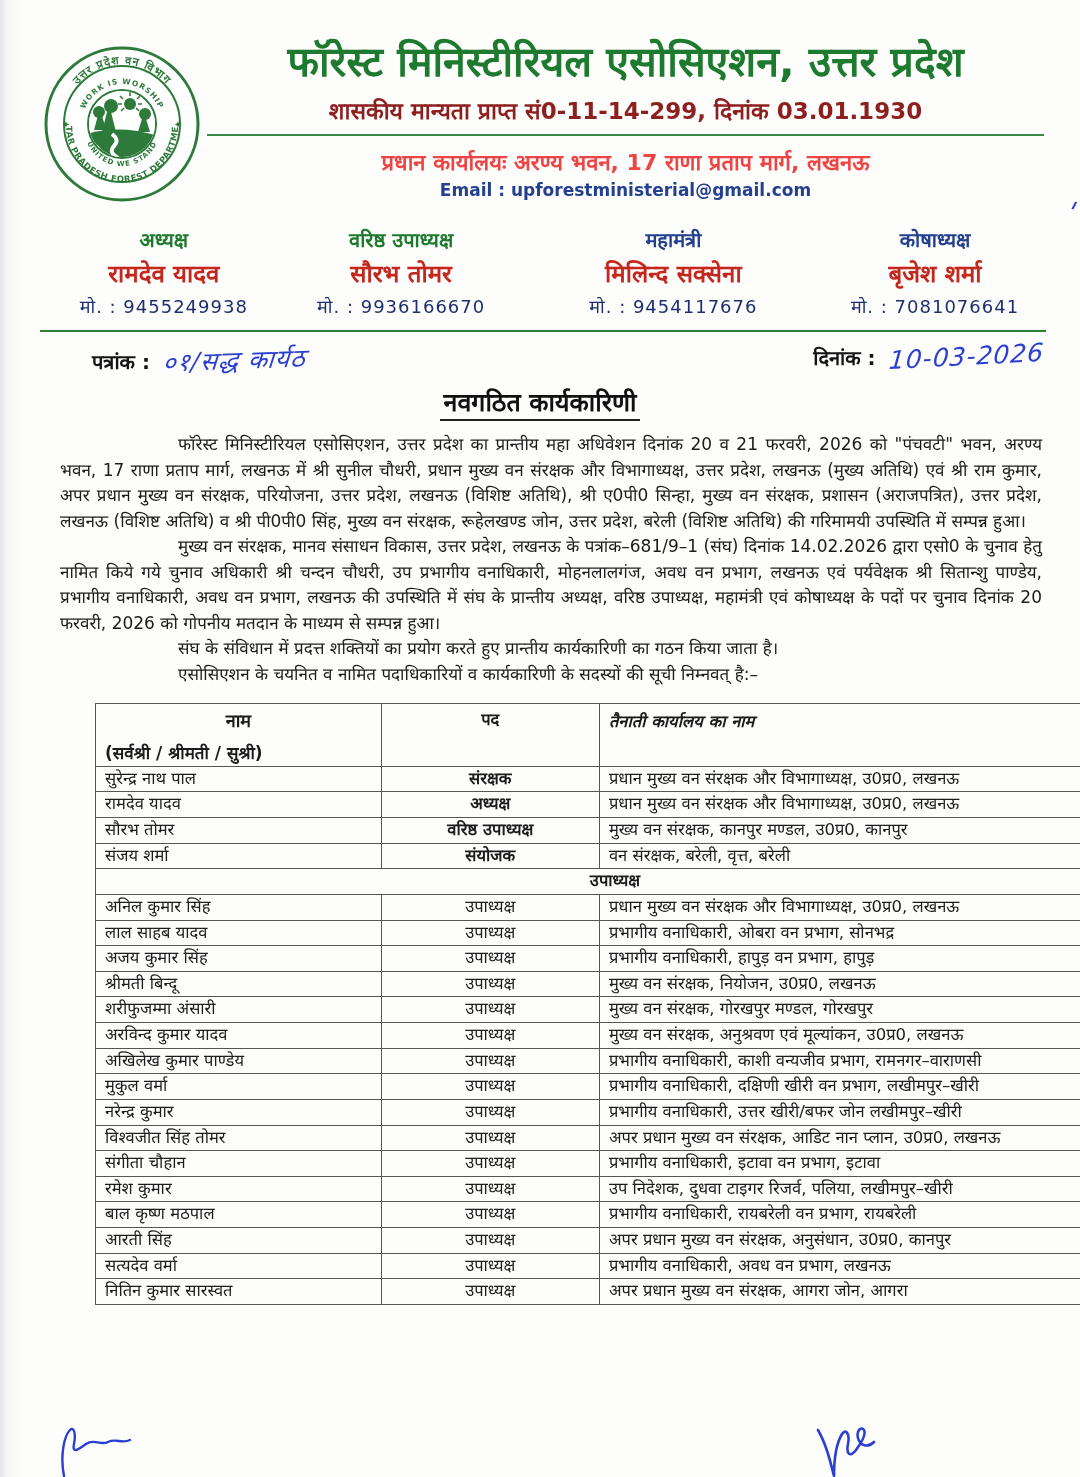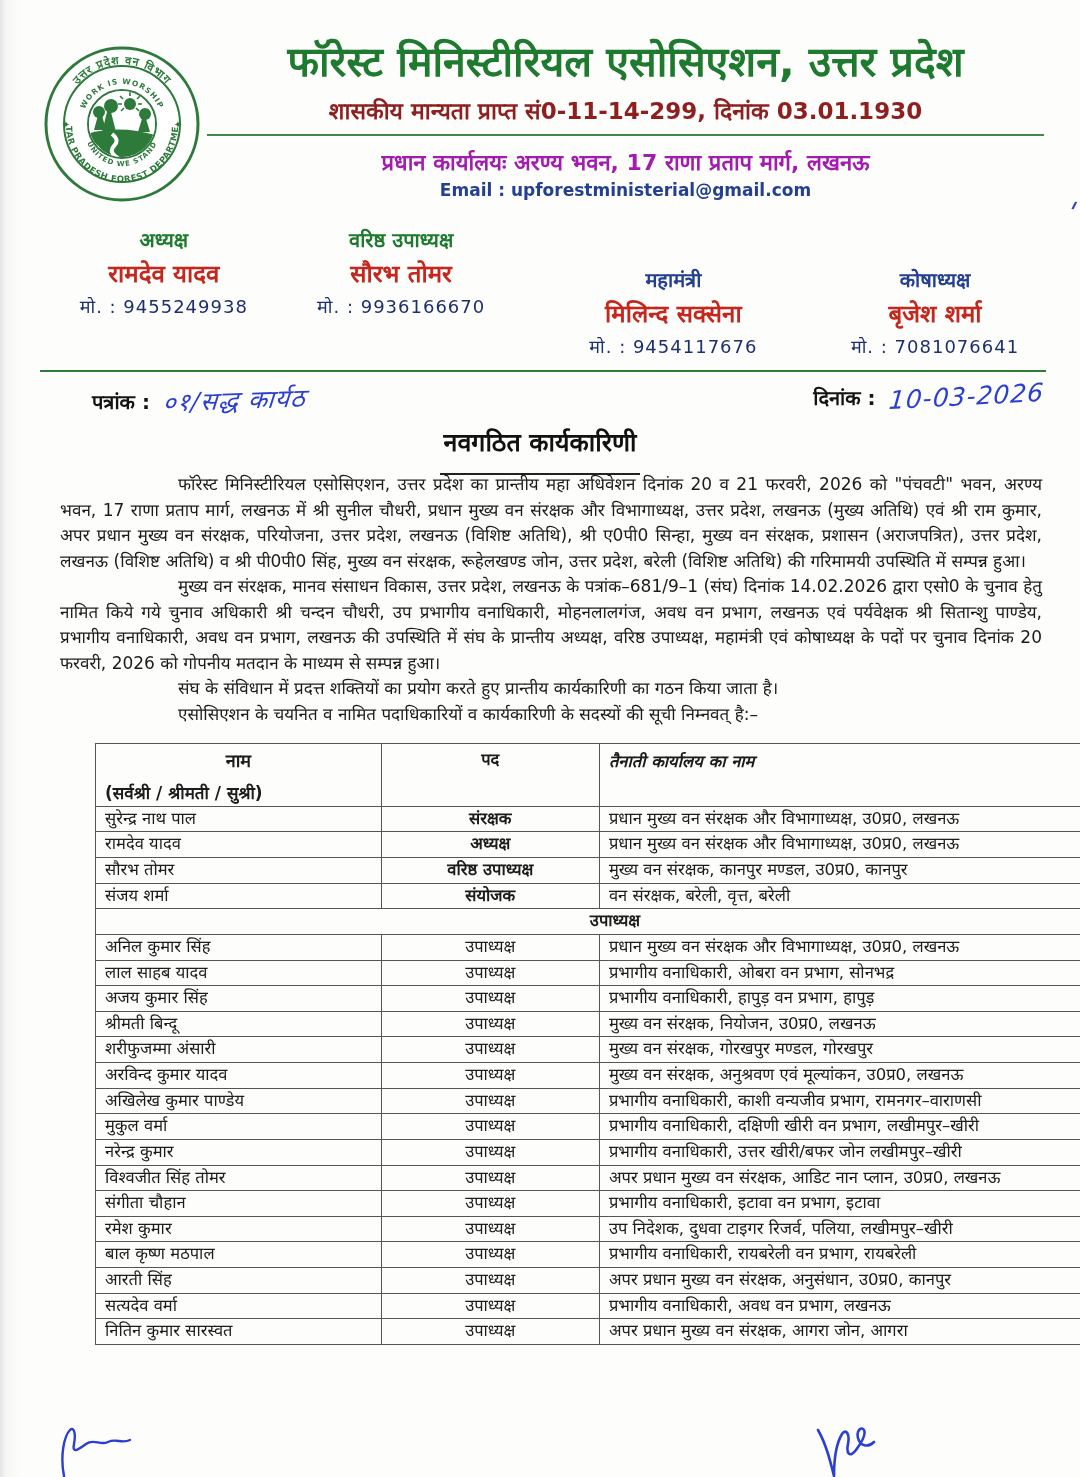"प्रधान कार्यालयः अरण्य भवन, 17" .head-office { color: #a21caf -> #ef4444 }
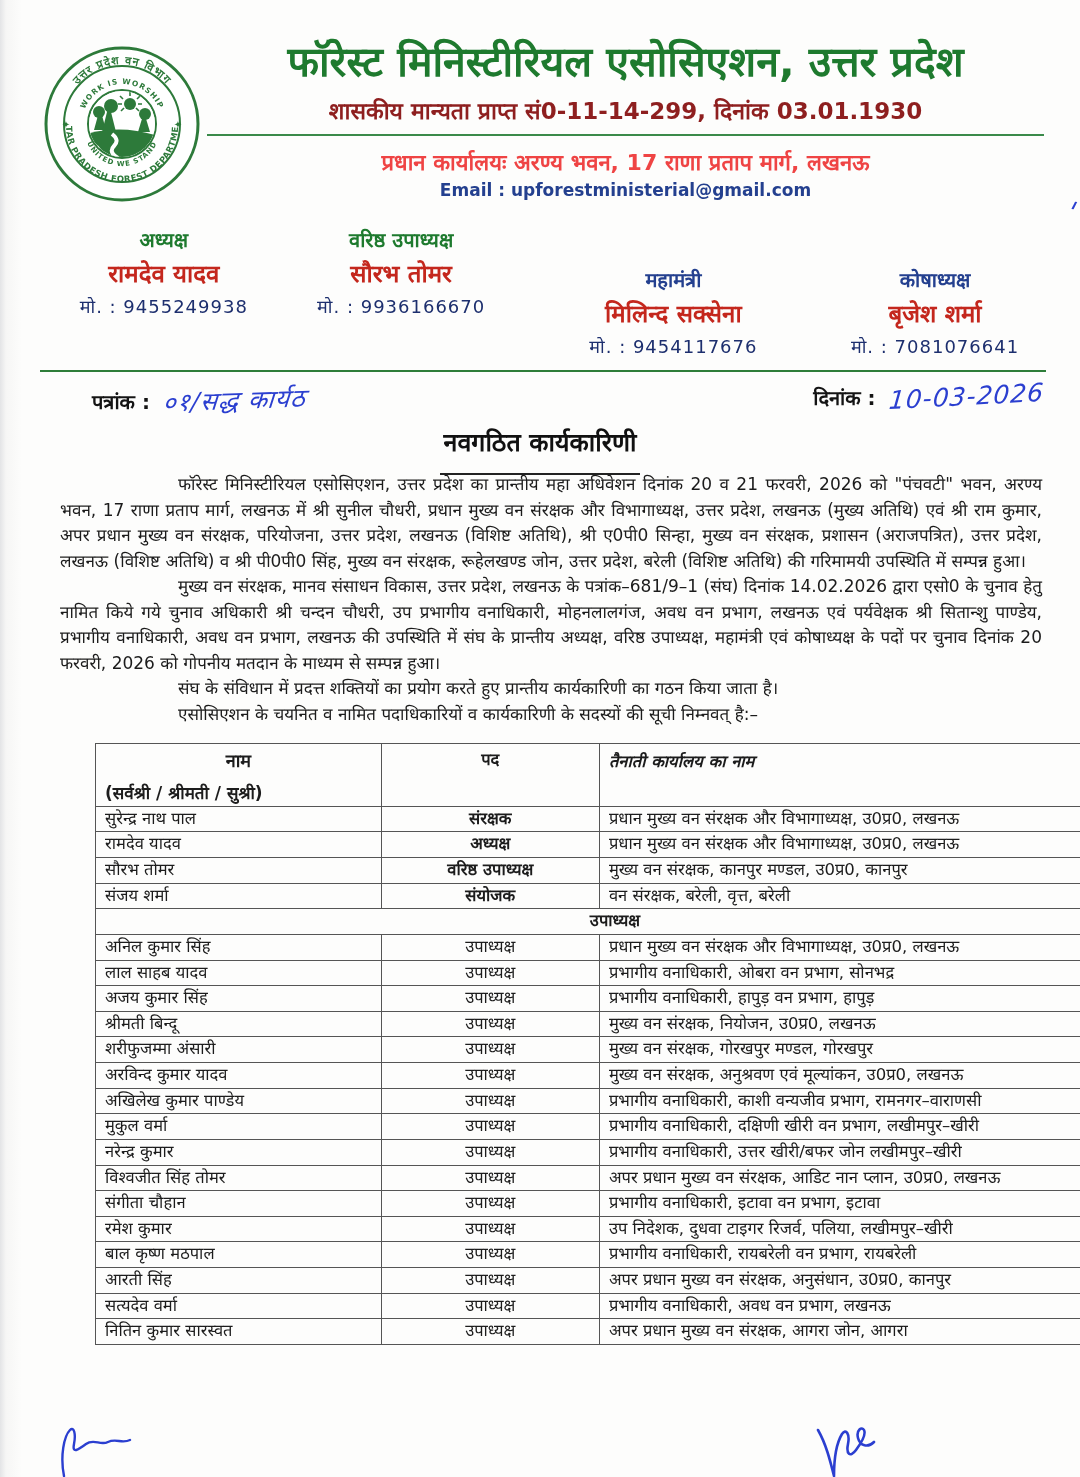"महामंत्री" .official .title.blue { margin-top: 40px -> none }
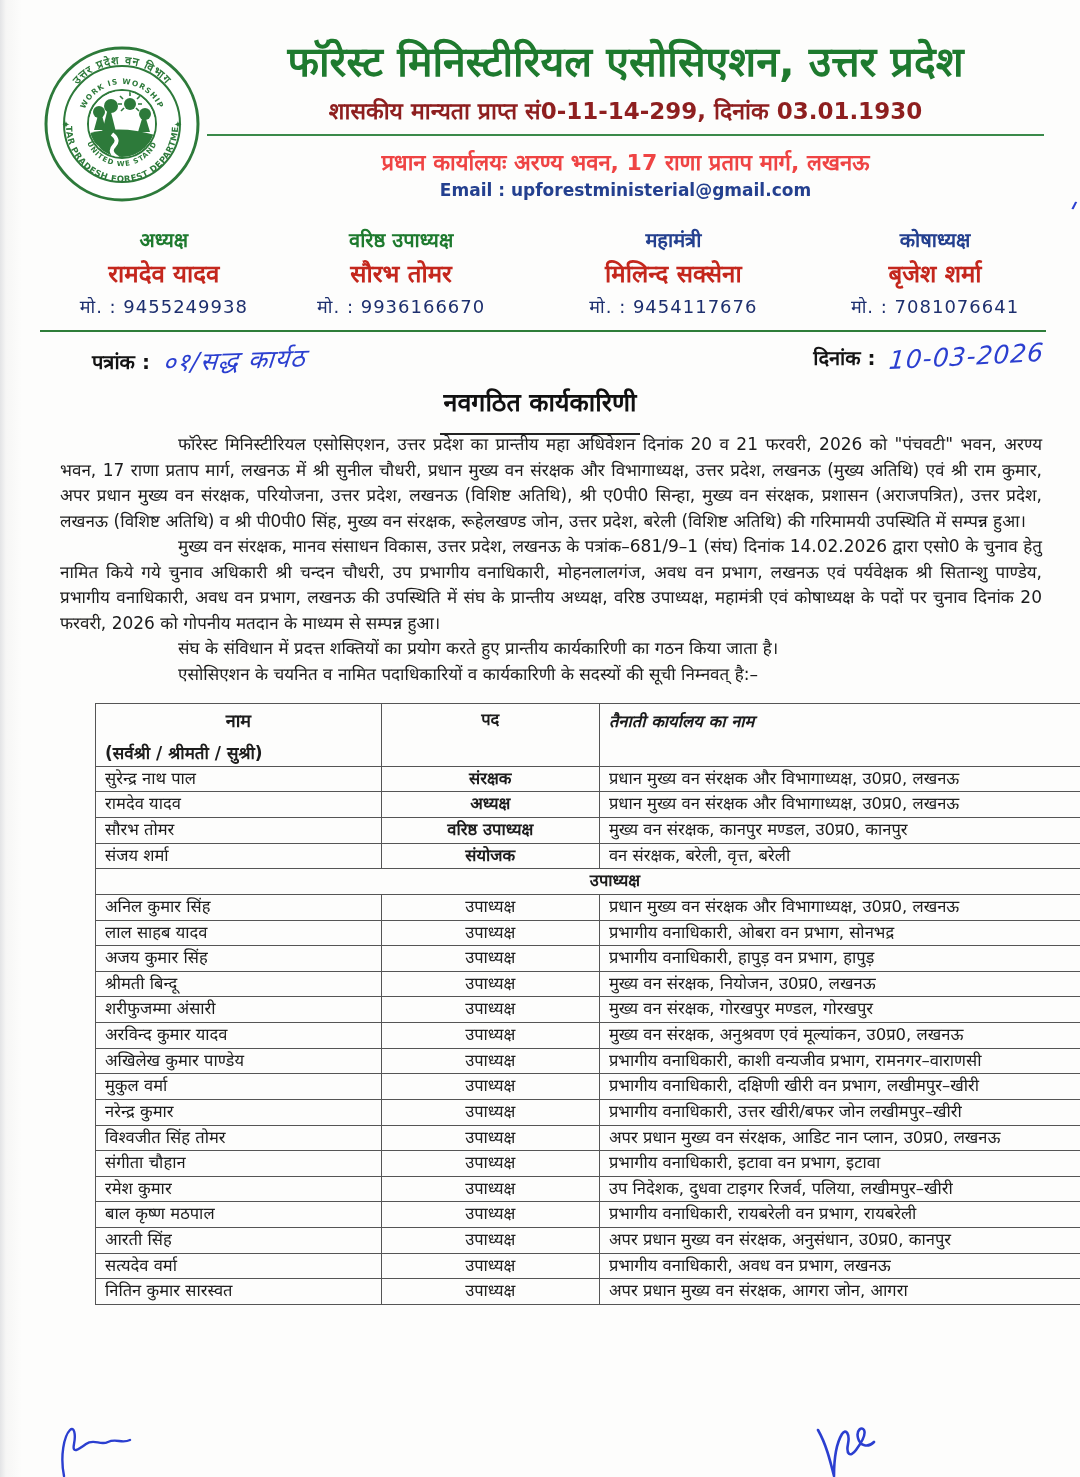"नवगठित कार्यकारिणी" .doc-title span { padding: 0 4px 16px -> 0 4px 2px }
